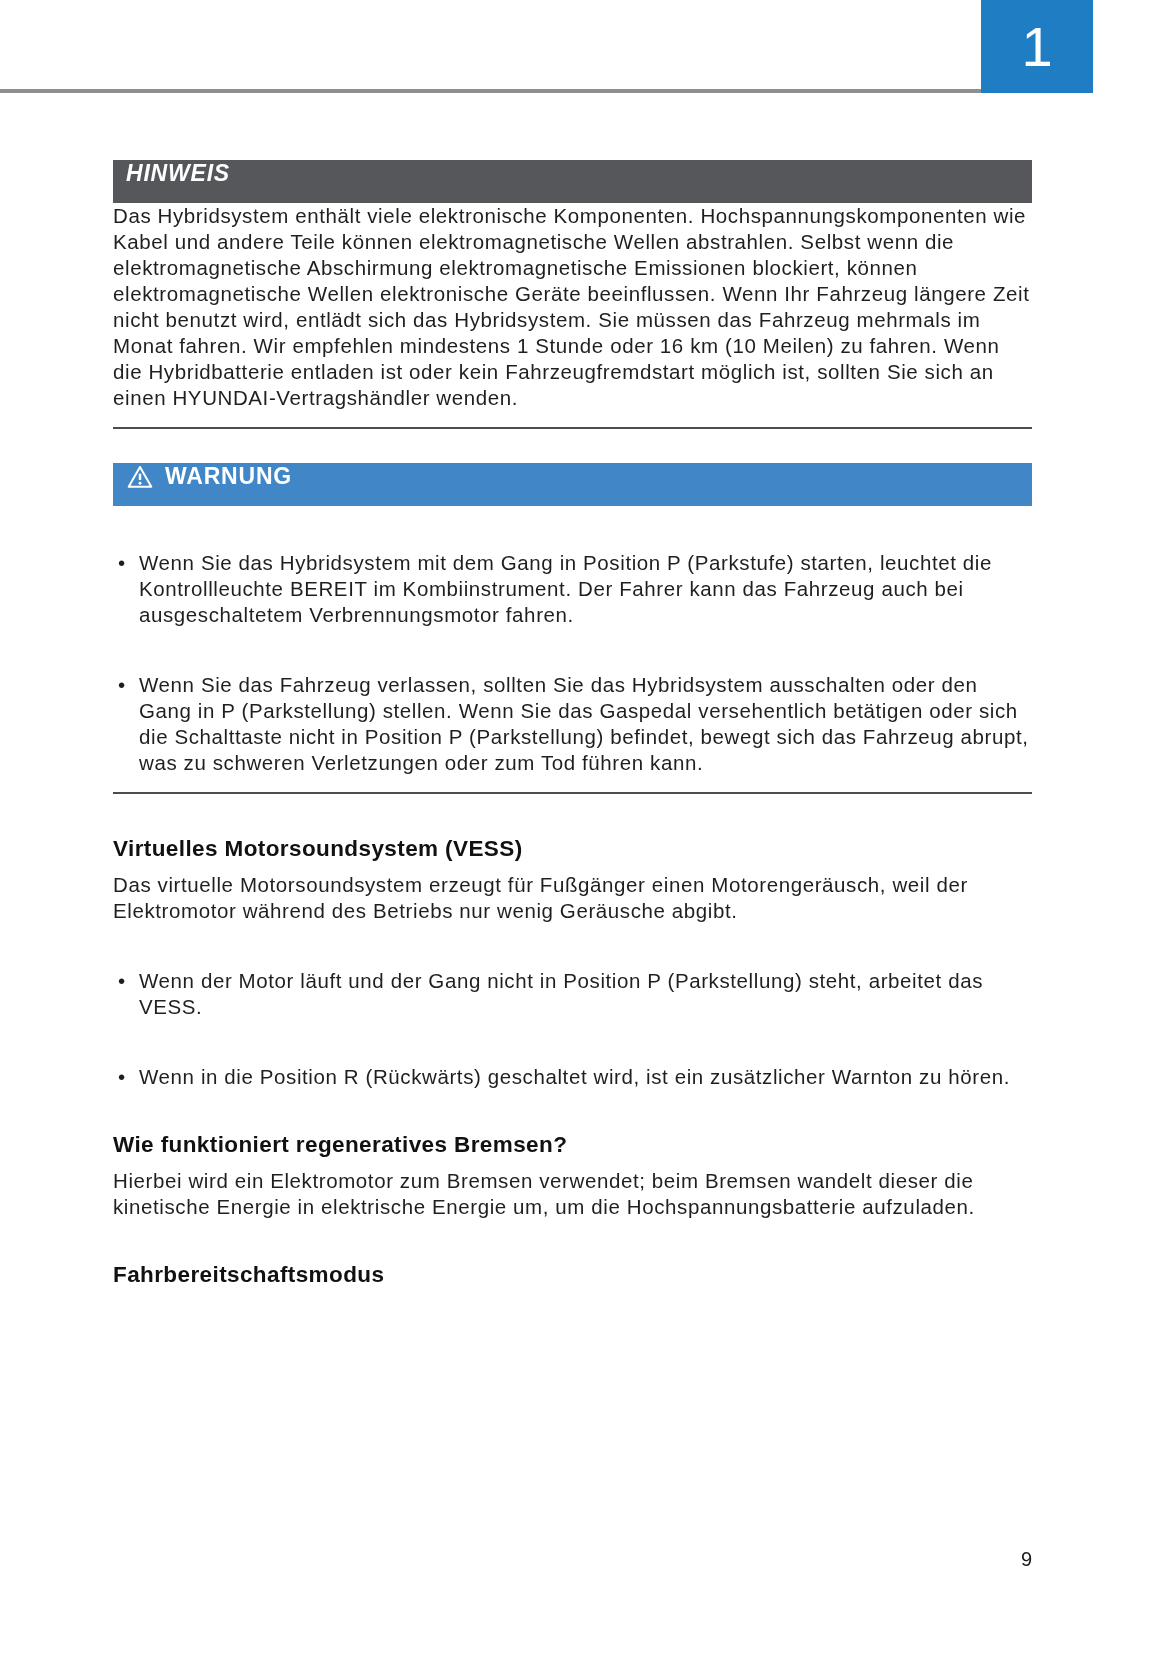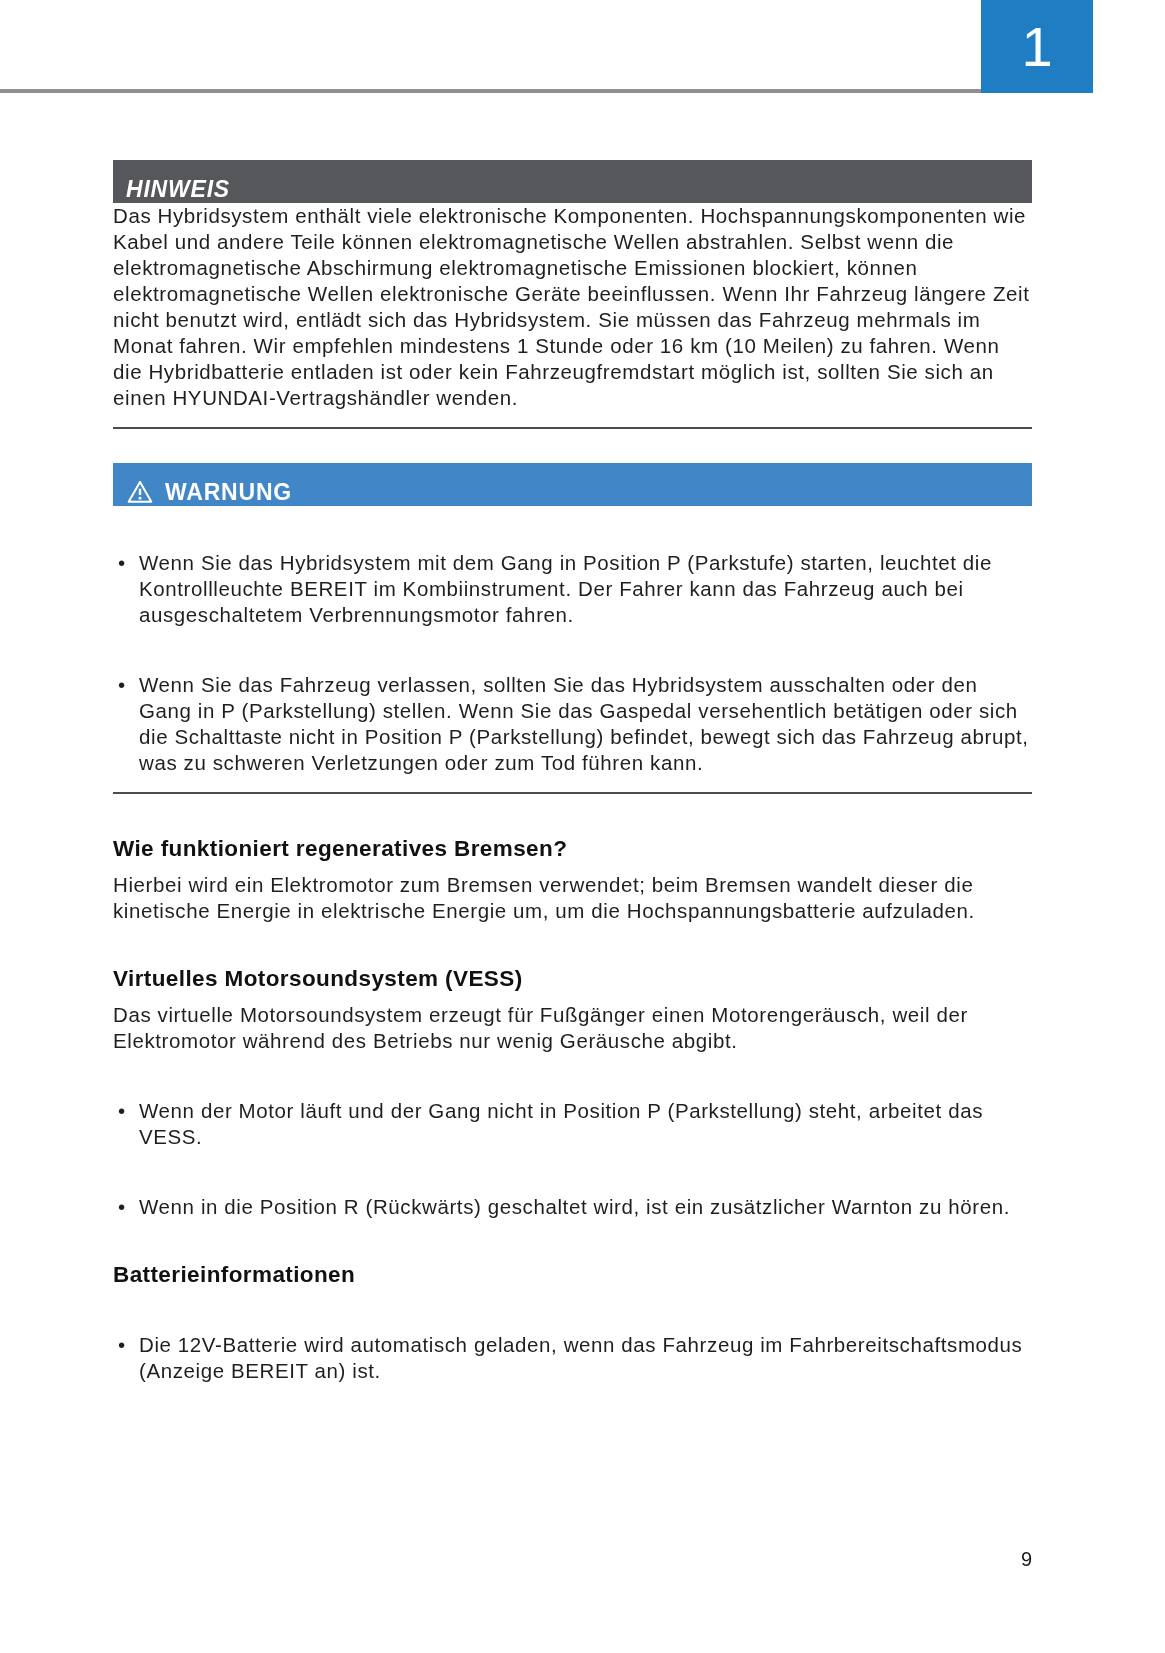"HINWEIS" .callout-bar { align-items: flex-end -> flex-start }
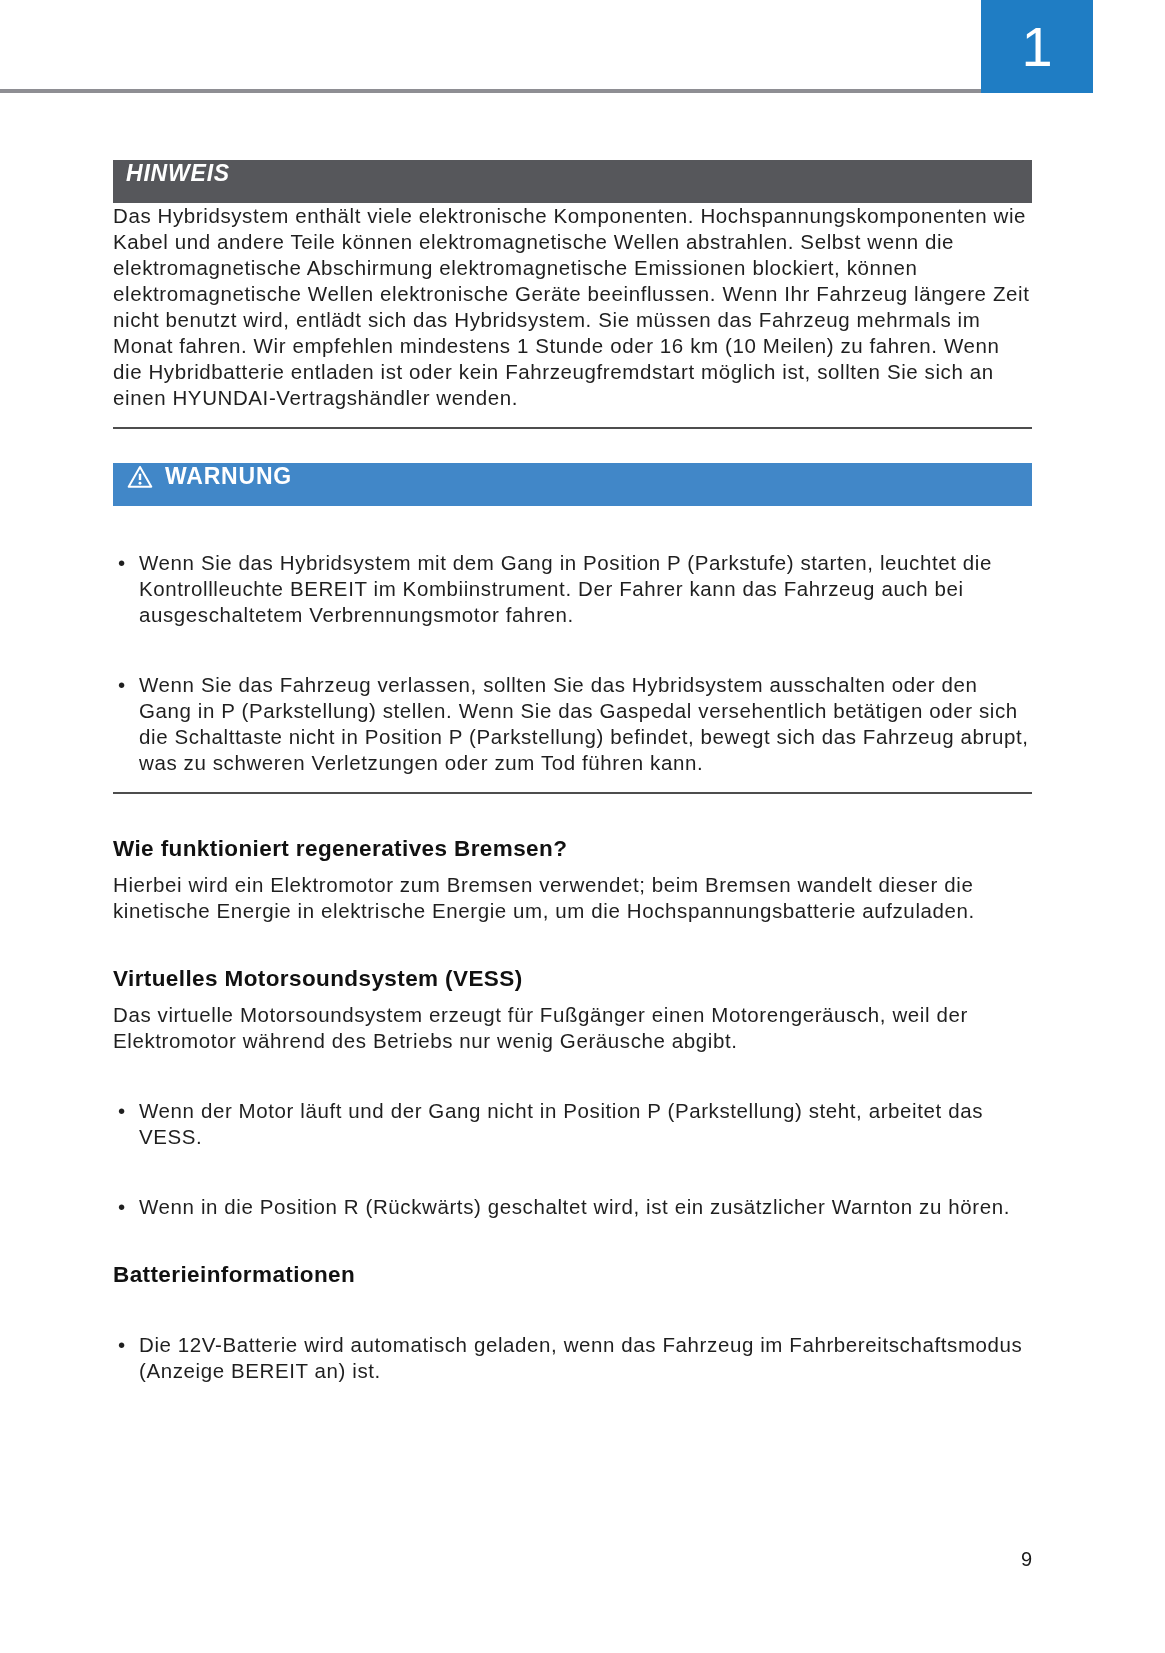"Wie funktioniert regeneratives Bremsen?" section { order: before "Virtuelles Motorsoundsystem (VESS)" -> after "Virtuelles Motorsoundsystem (VESS)" }
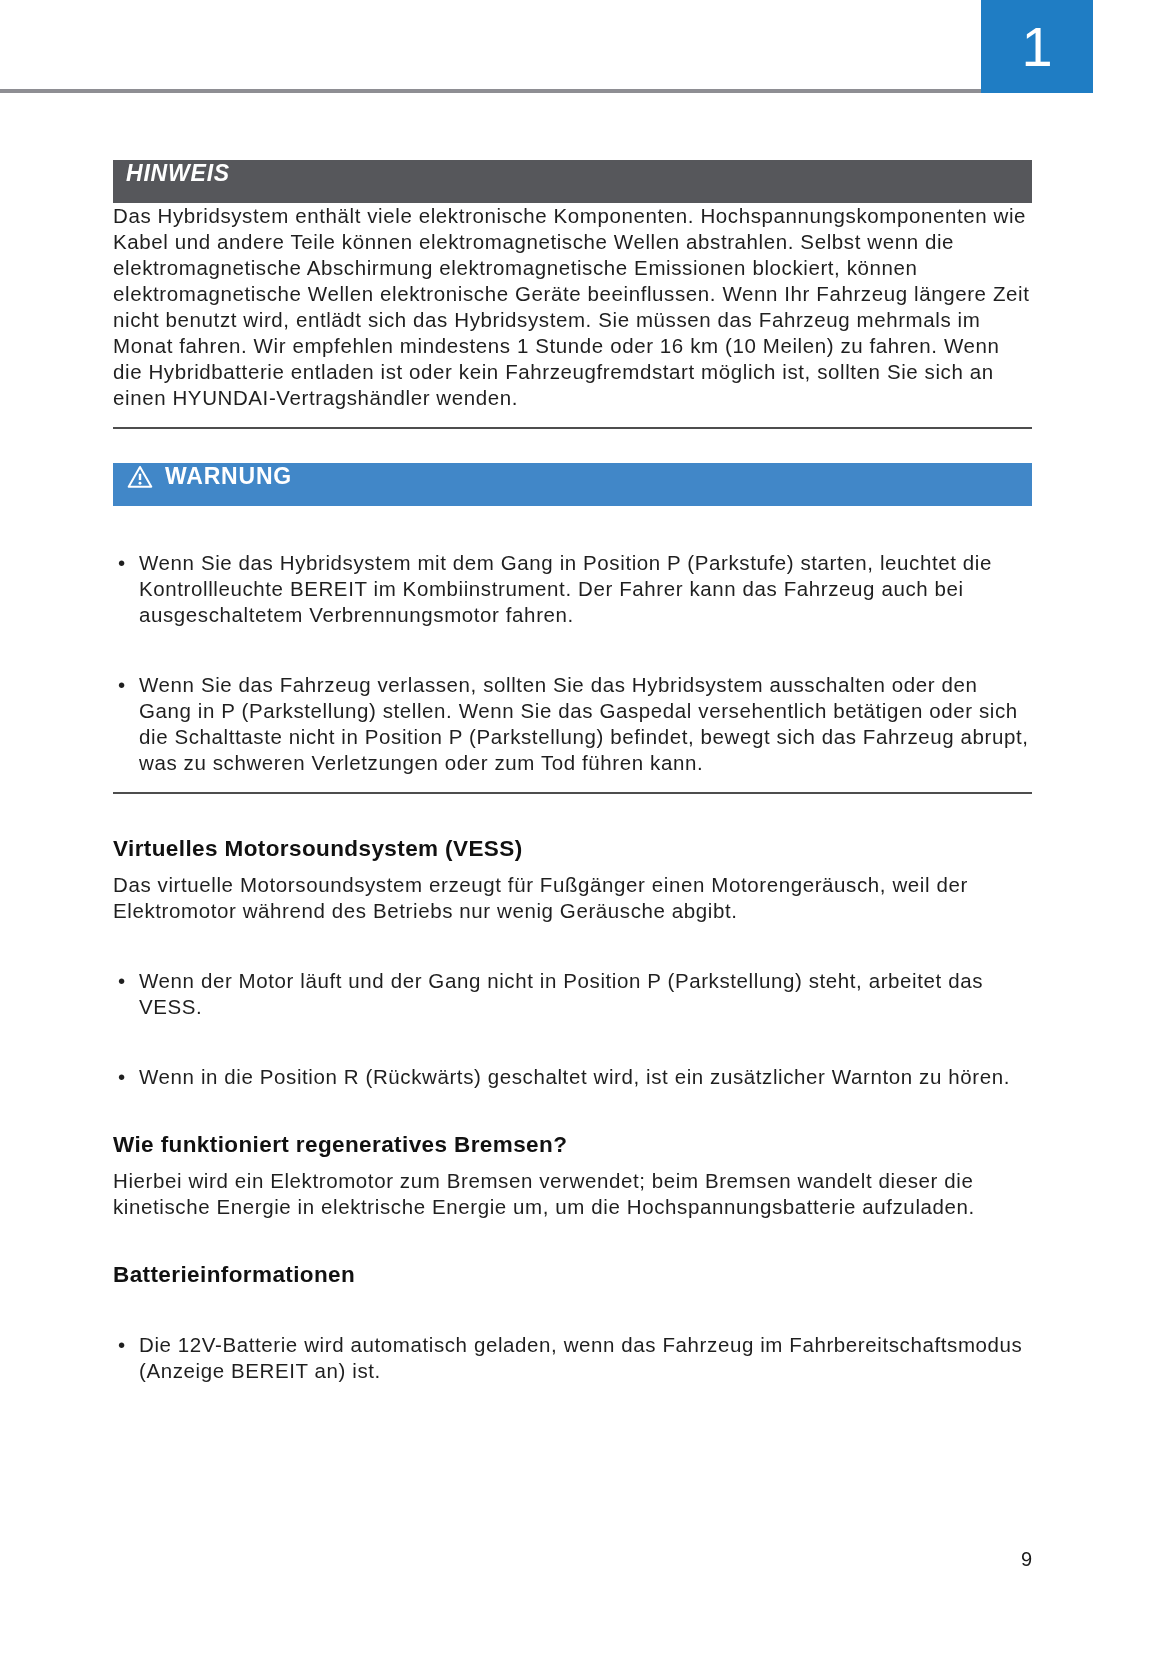"Batterieinformationen" h2.section-heading { text: Batterieinformationen -> Fahrbereitschaftsmodus }
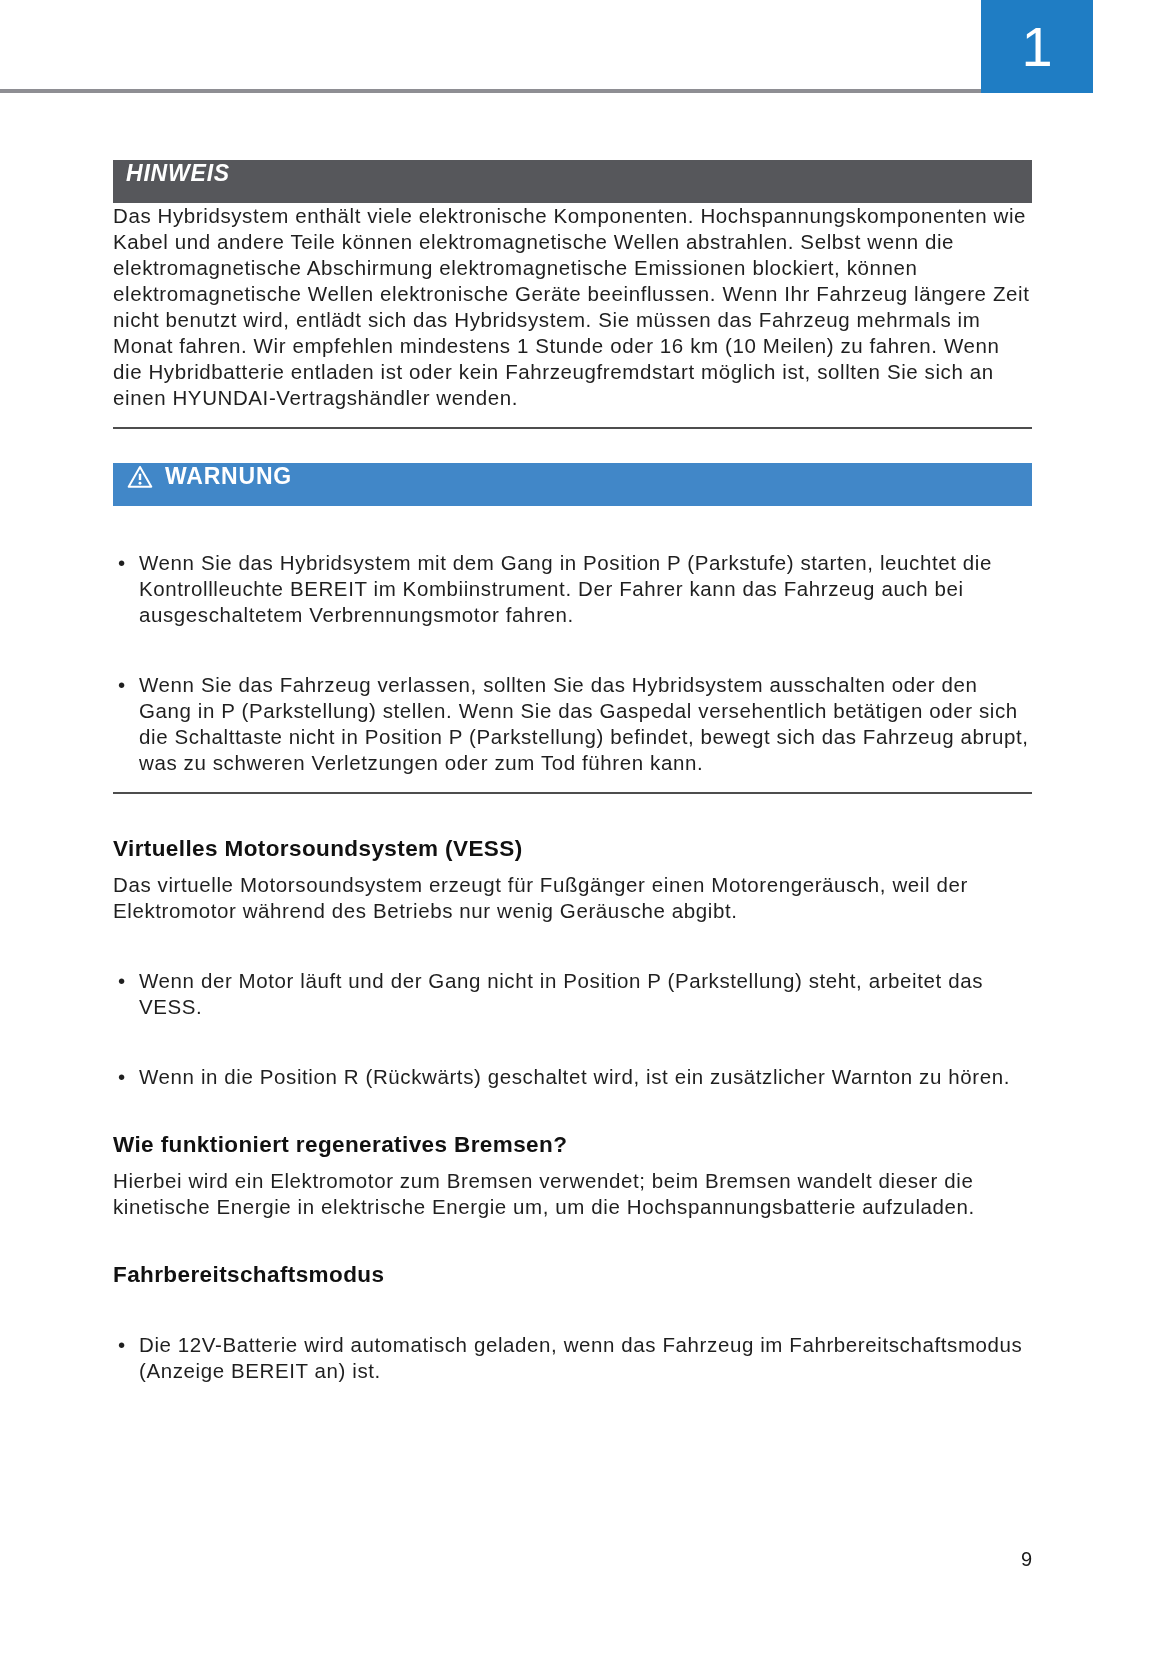"Die 12V-Batterie wird automatisch" li { html: <li>Die 12V-Batterie wird automatisch geladen, wenn das Fahrzeug im Fahrbereitschaftsmodus (Anzeige BEREIT an) ist.</li> -> none }
